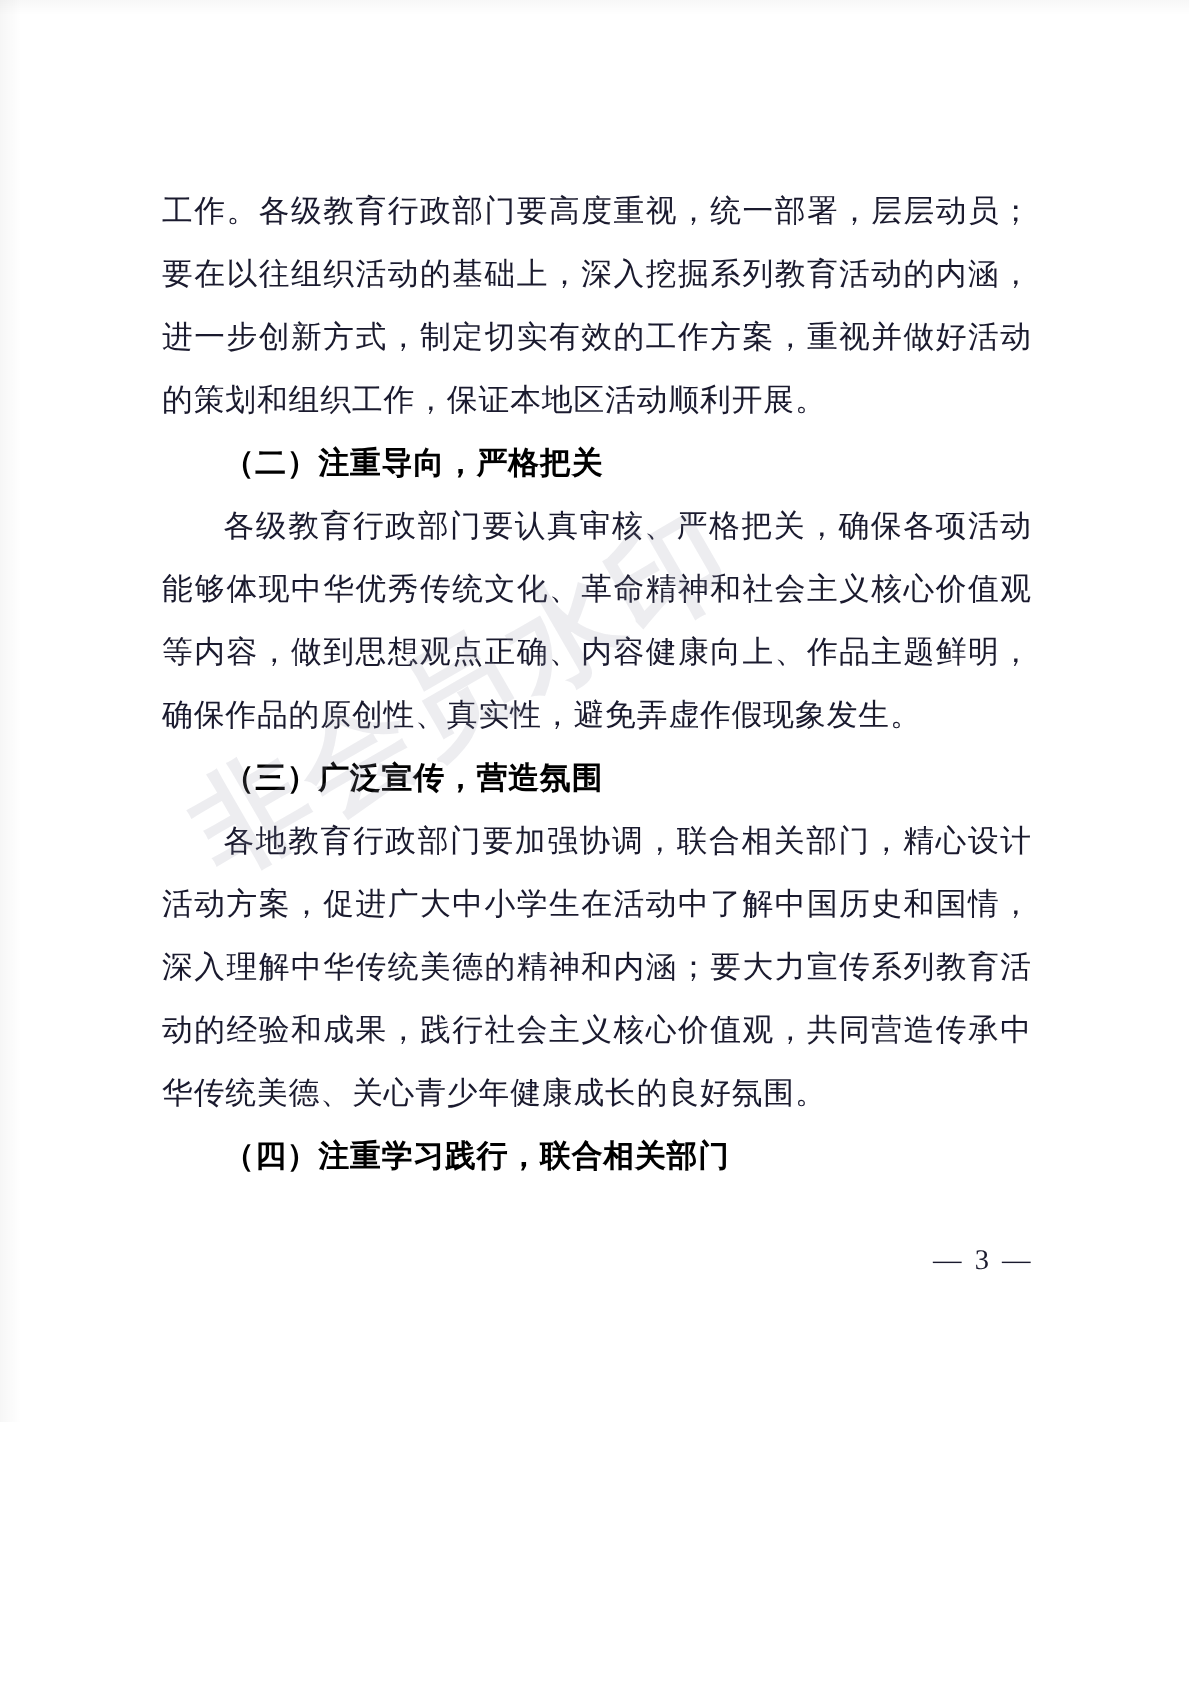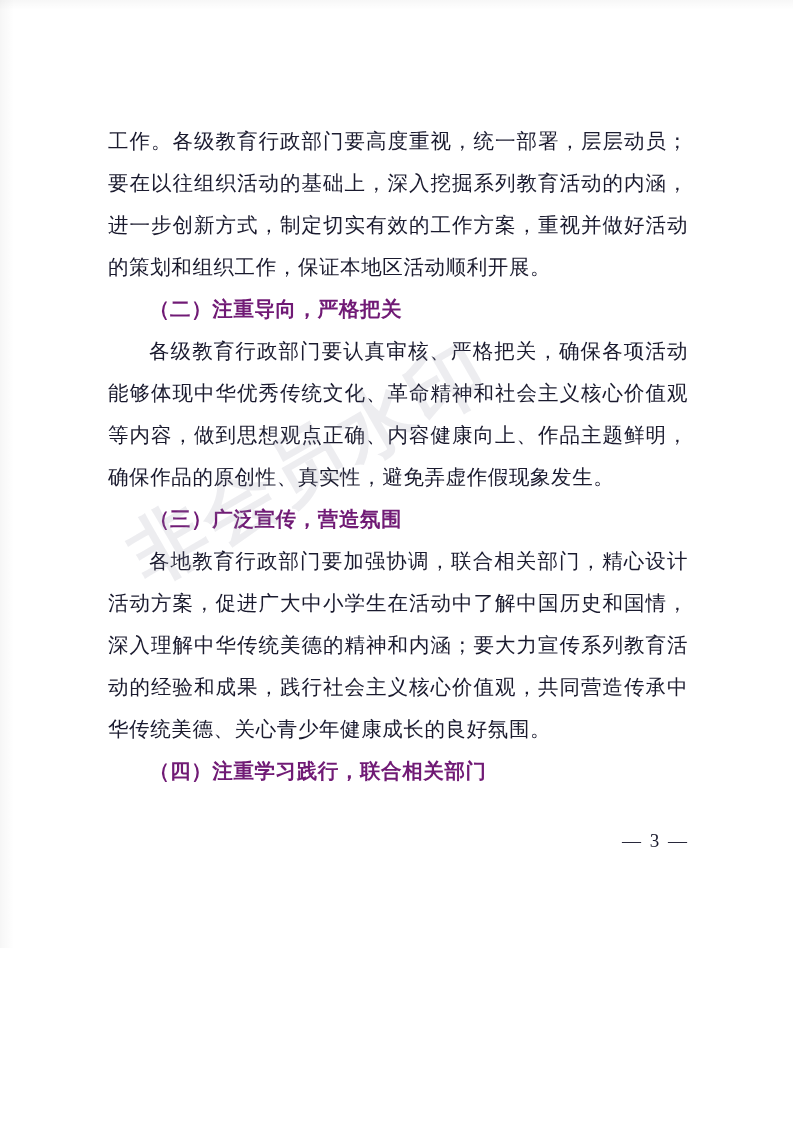"（二）注重导向，严格把关" .heading { color: #701a75 -> #000000 }
